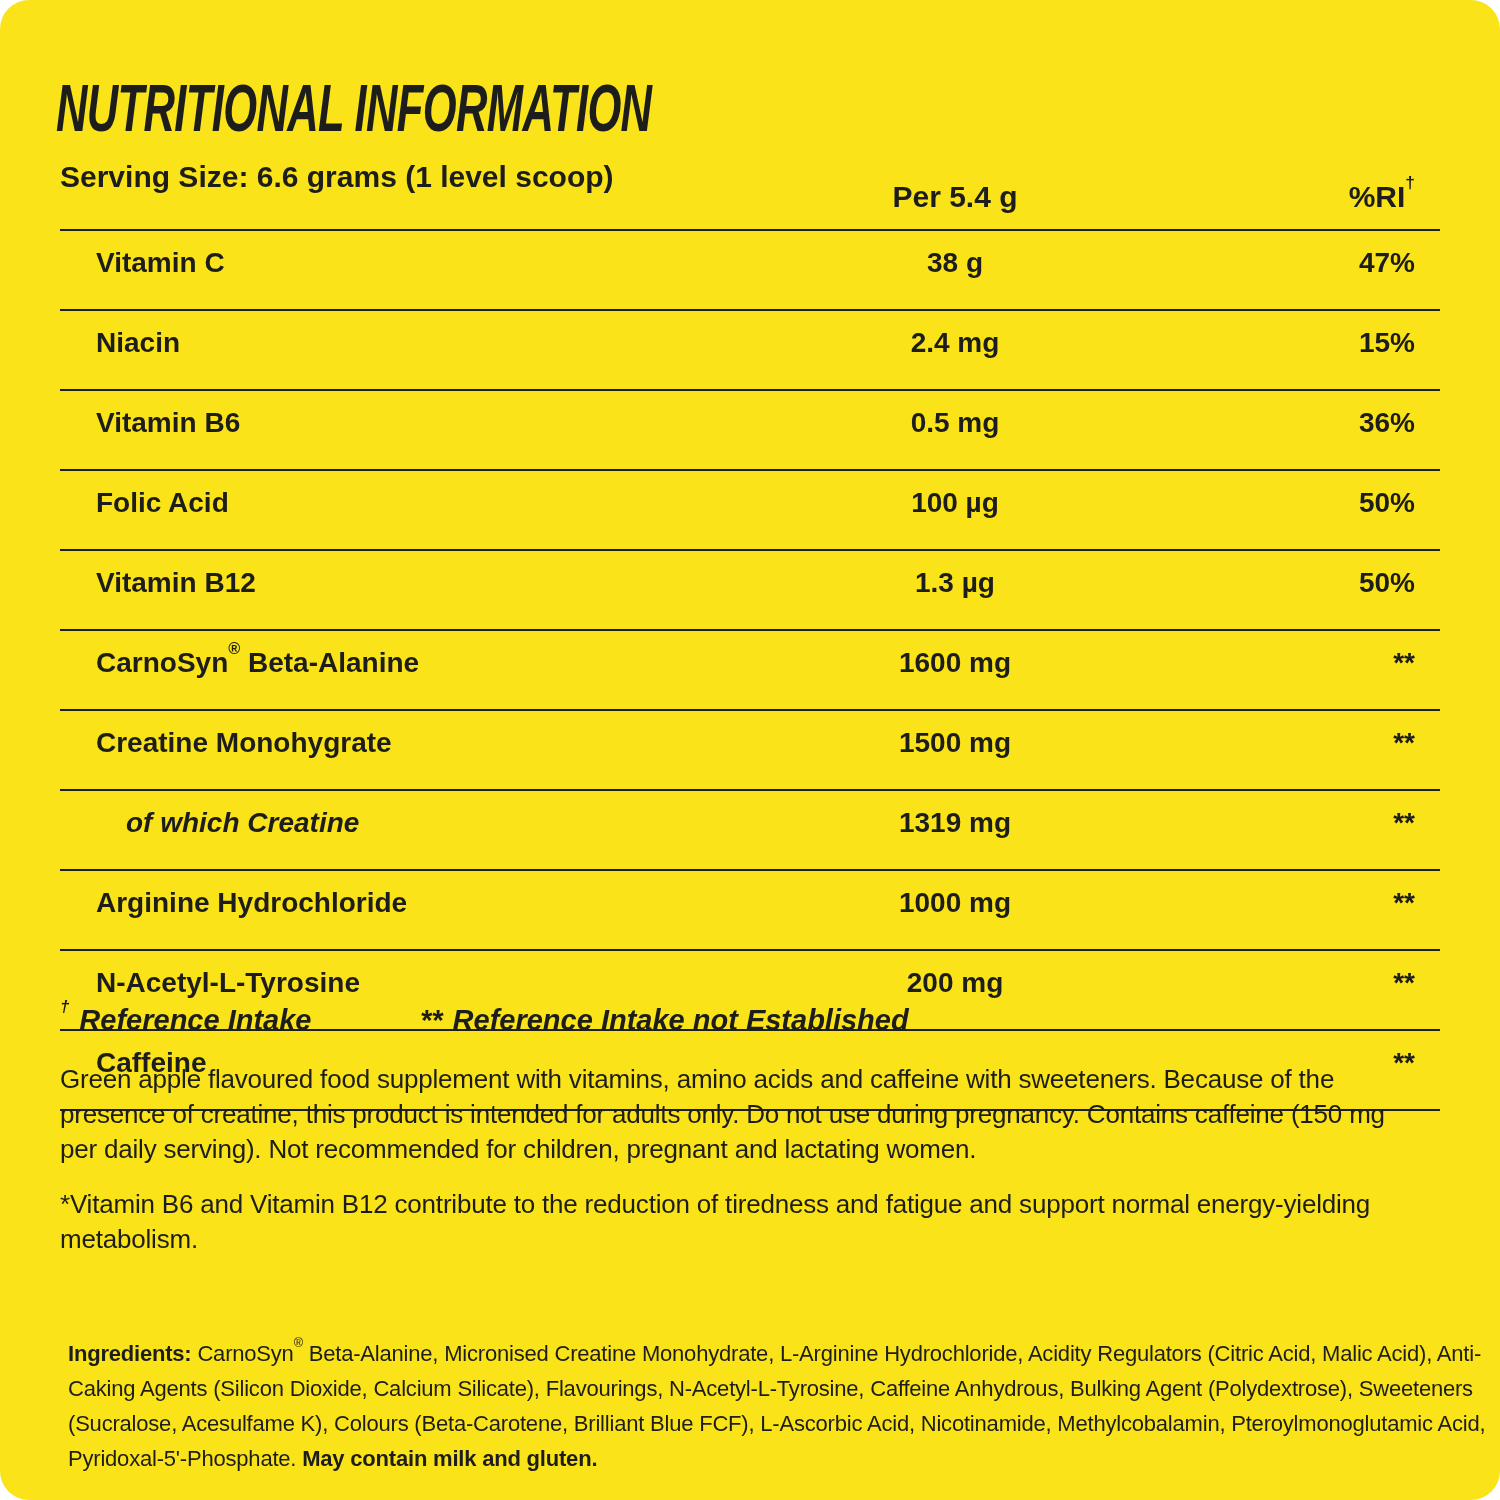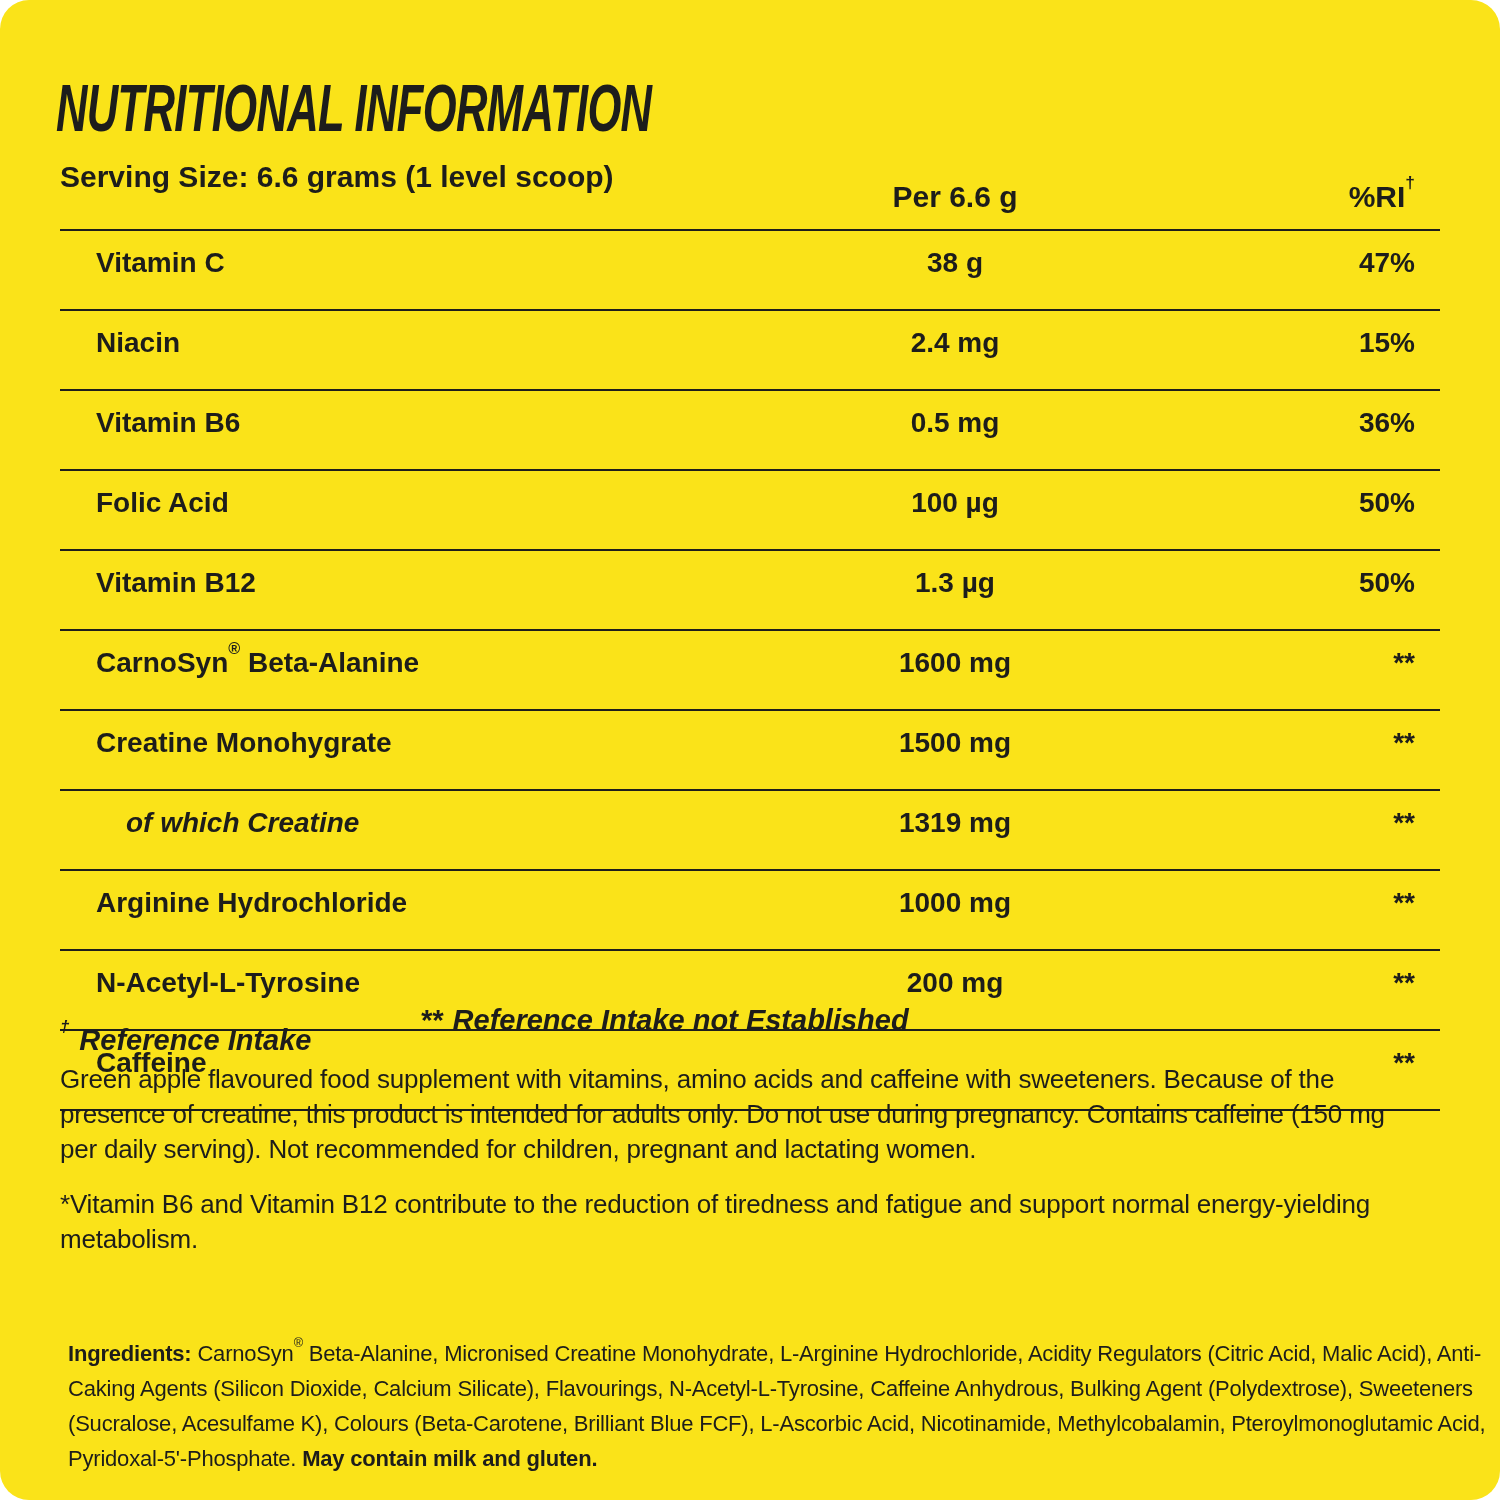"Per 6.6 g" div.col-head { text: 6.6 -> 5.4 }
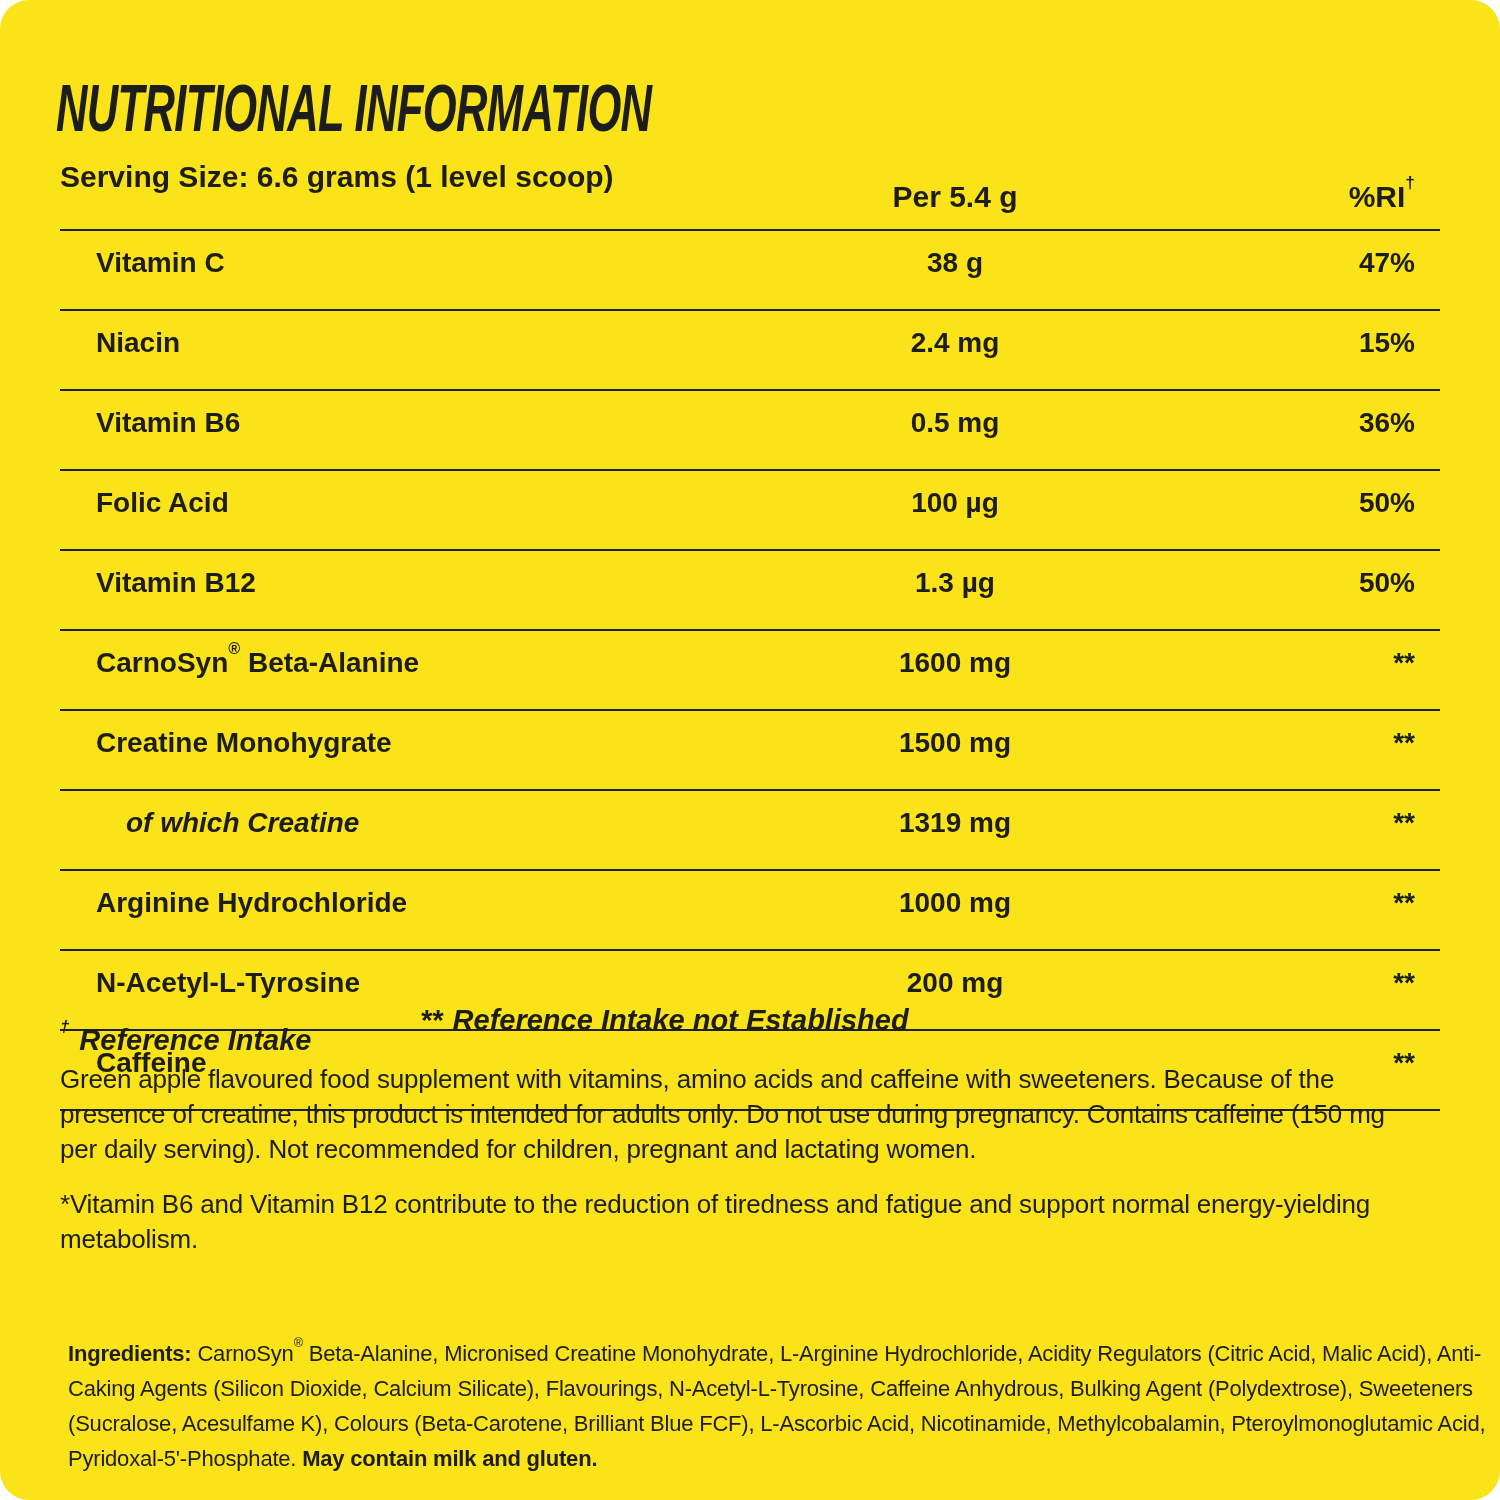"†Reference Intake" .fn.fn1 { margin-top: 20px -> none }
